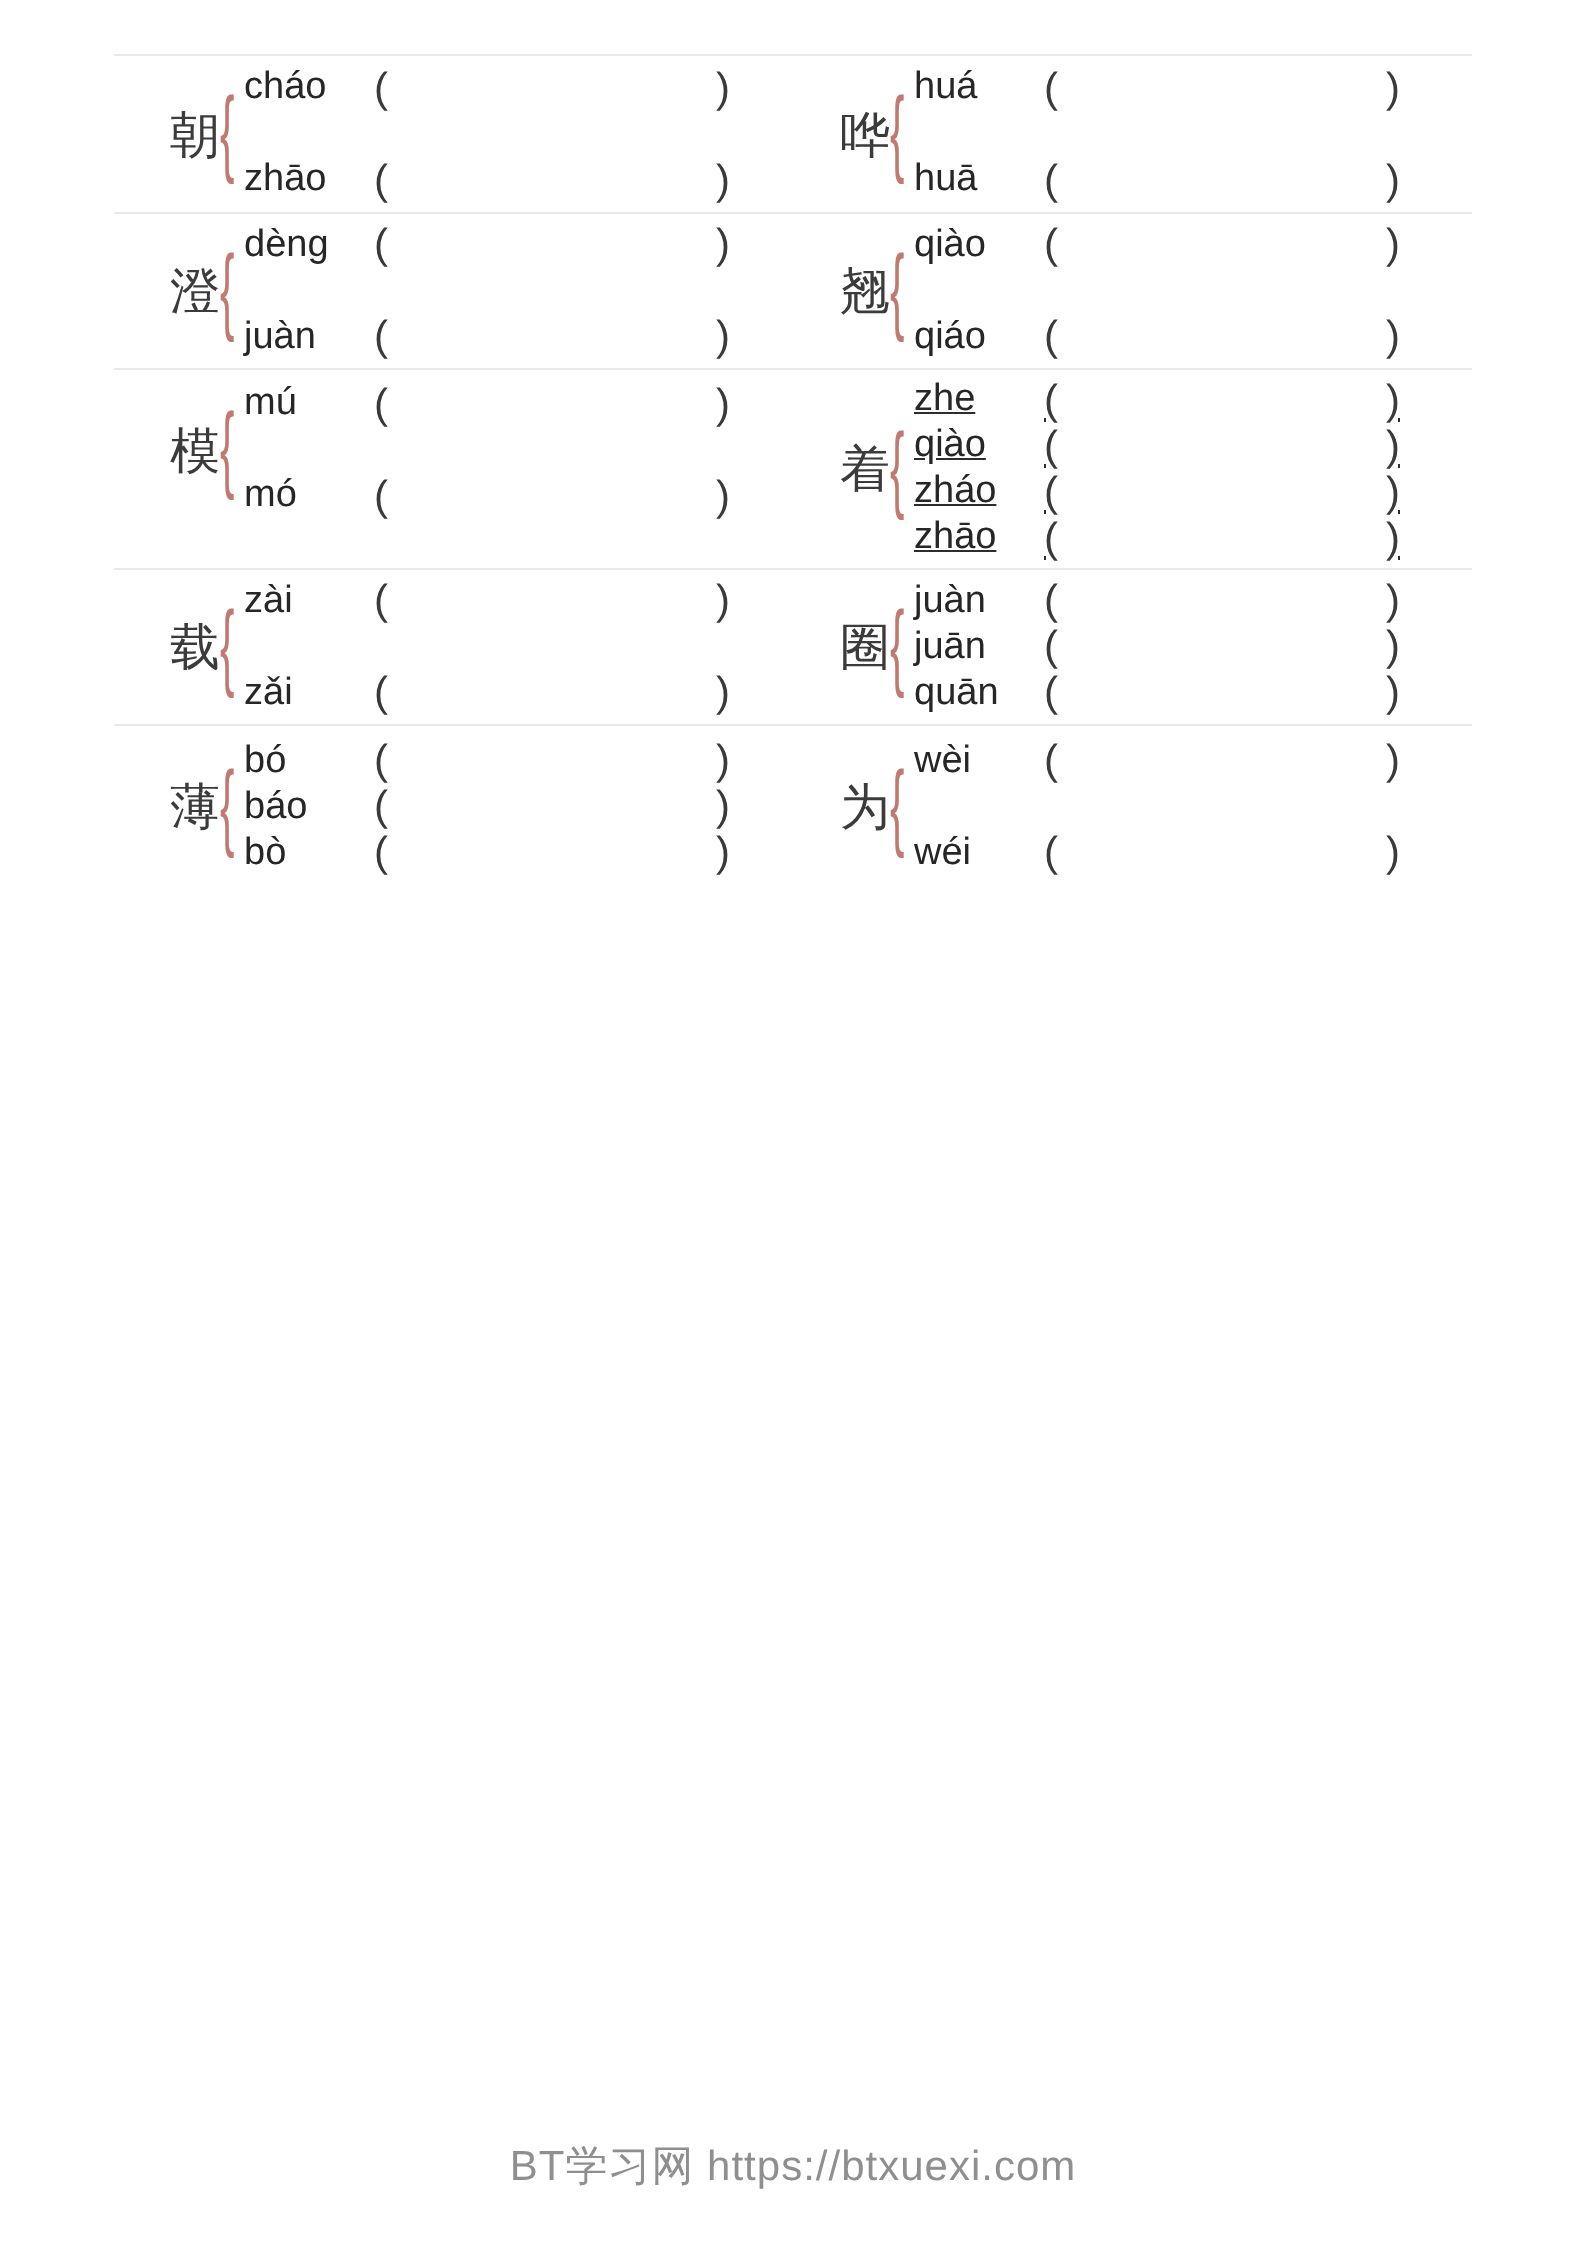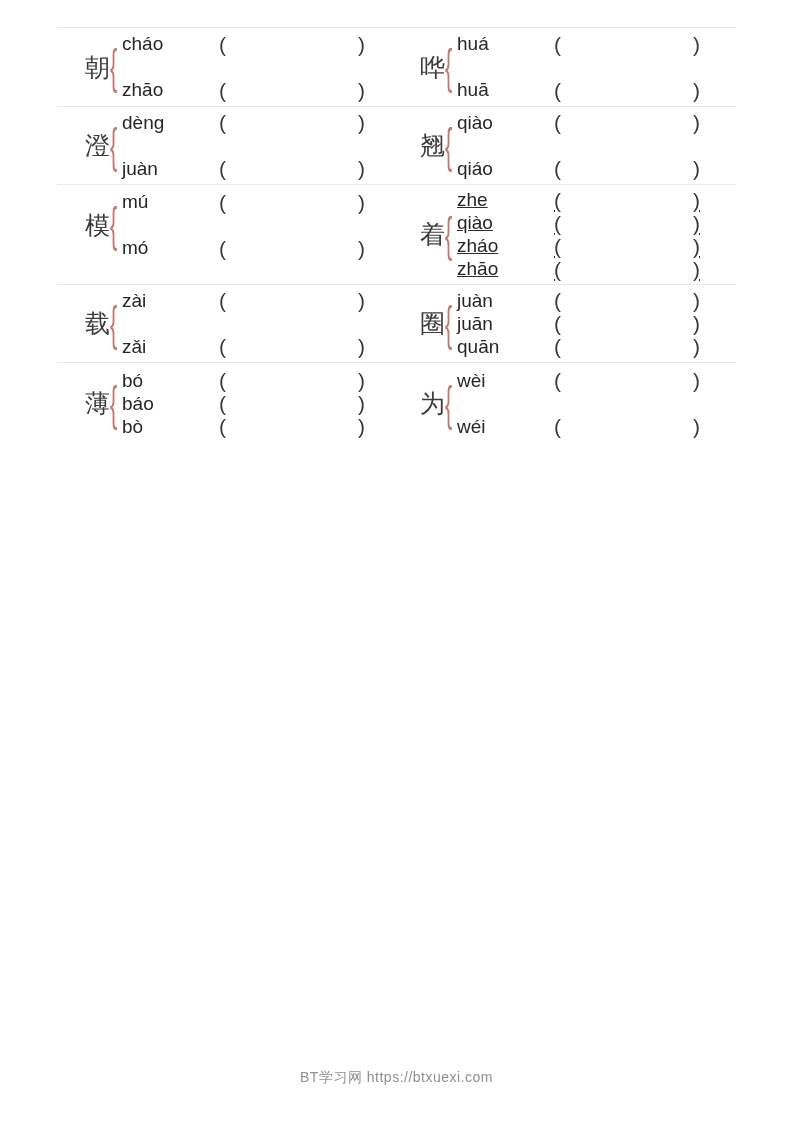"cháo" .line { gap: 32px -> none }
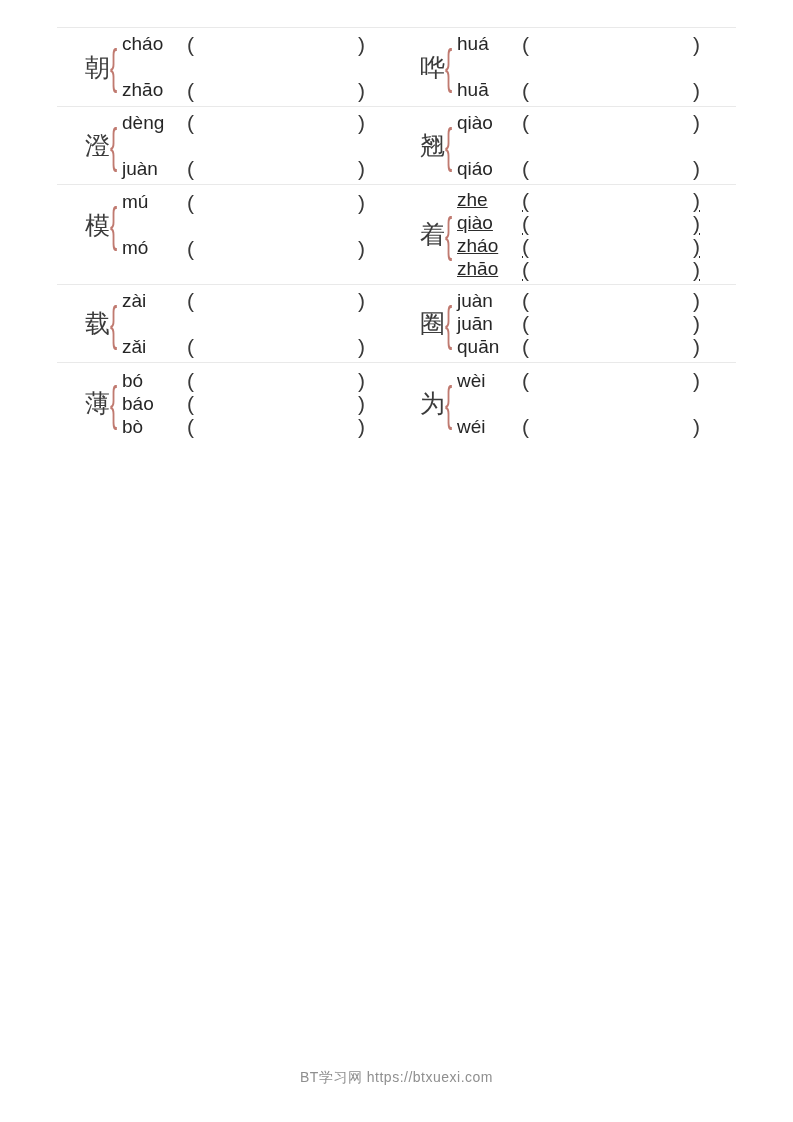"BT学习网 https://btxuexi.com" .footer { font-size: 14px -> 21px }
